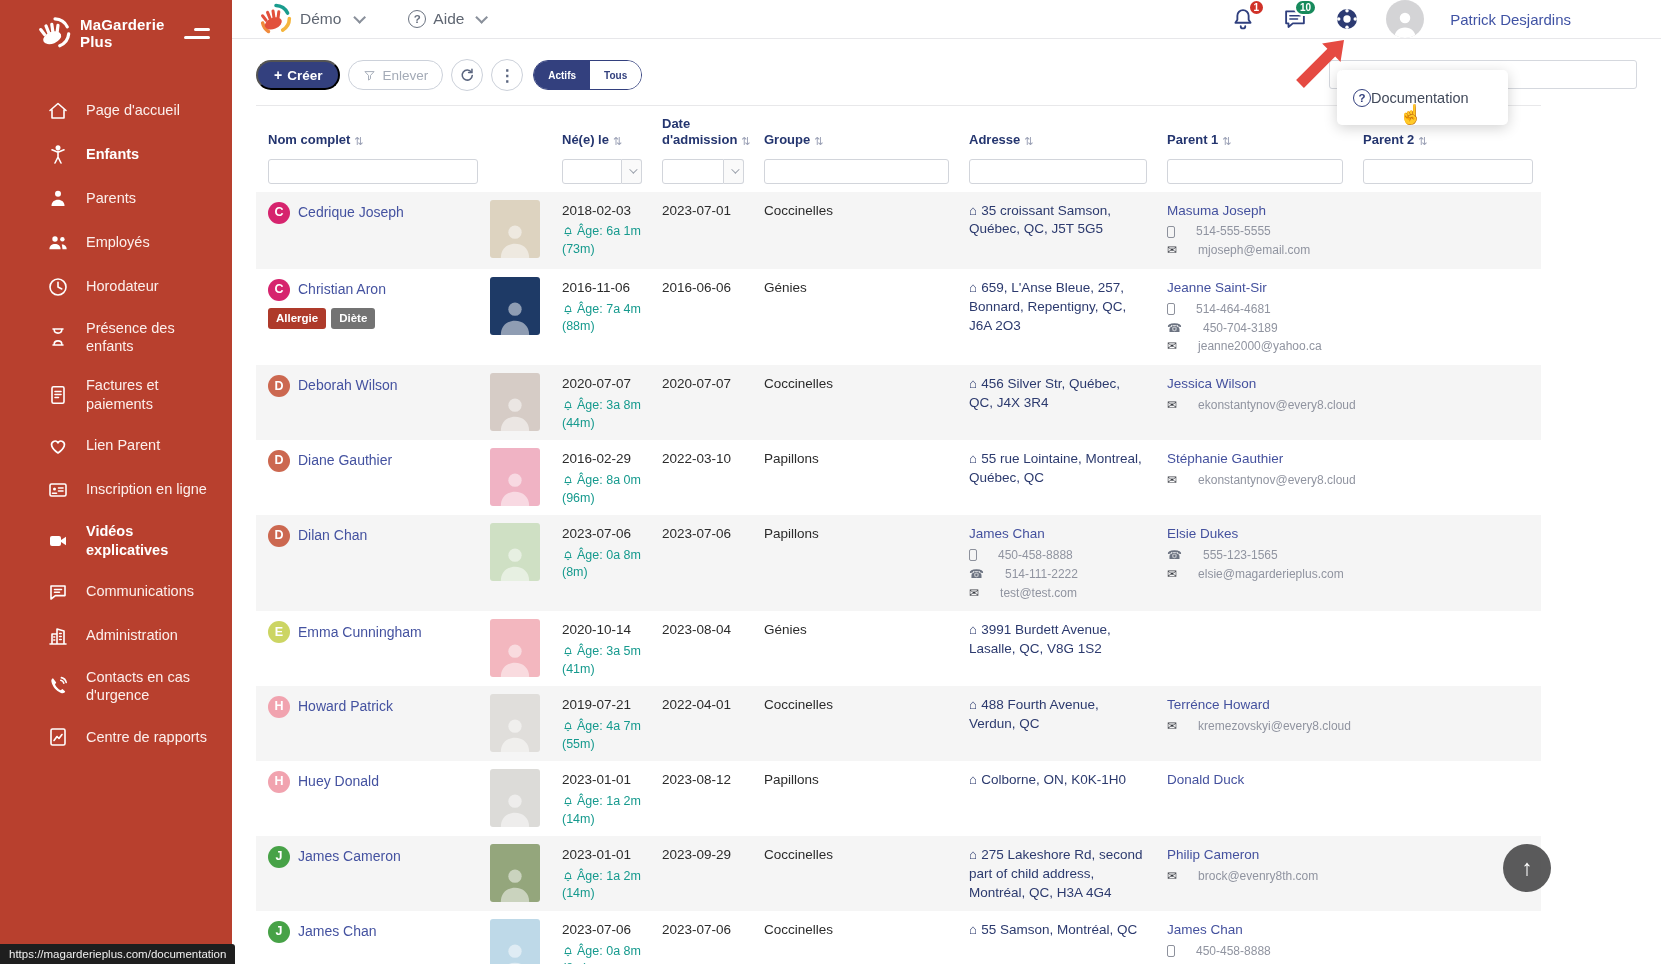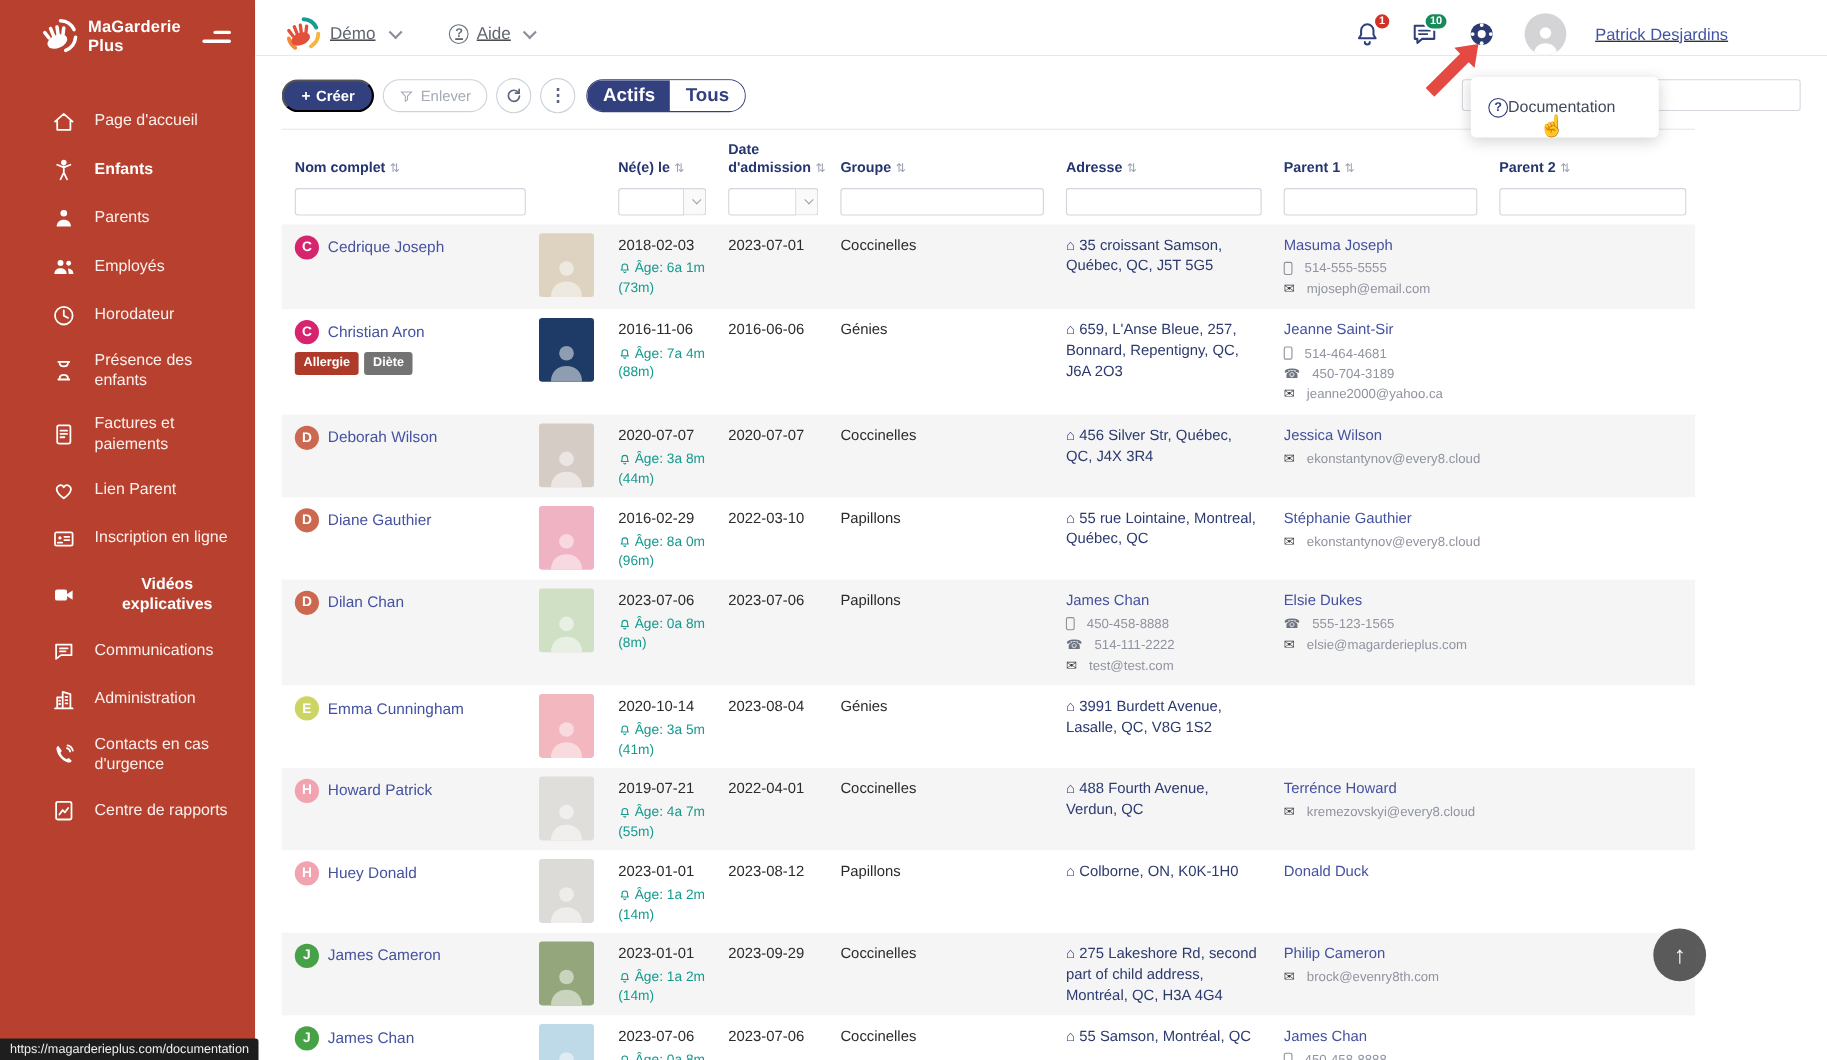"Démo" .topbar { padding: 12px 90px 0 28px -> 0 90px 0 28px; text-decoration: underline -> none }
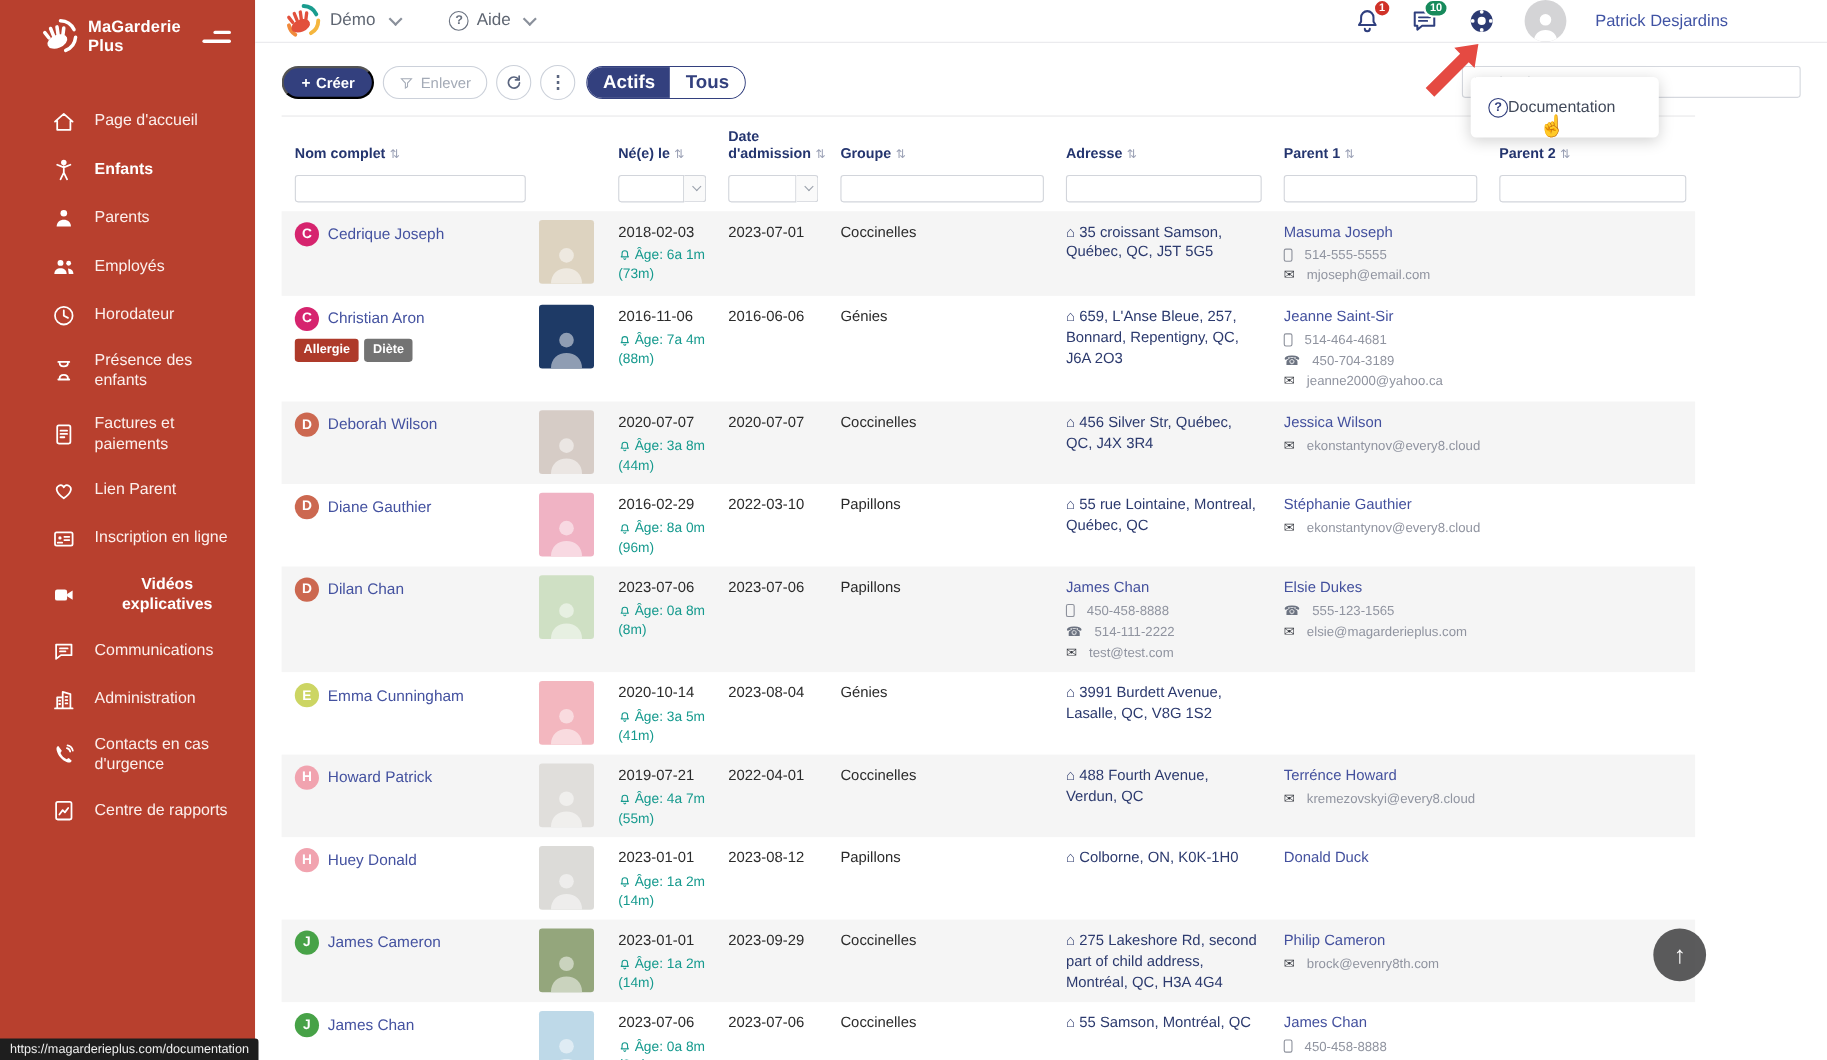"Actifs" .seg { font-size: 17px -> 10px }
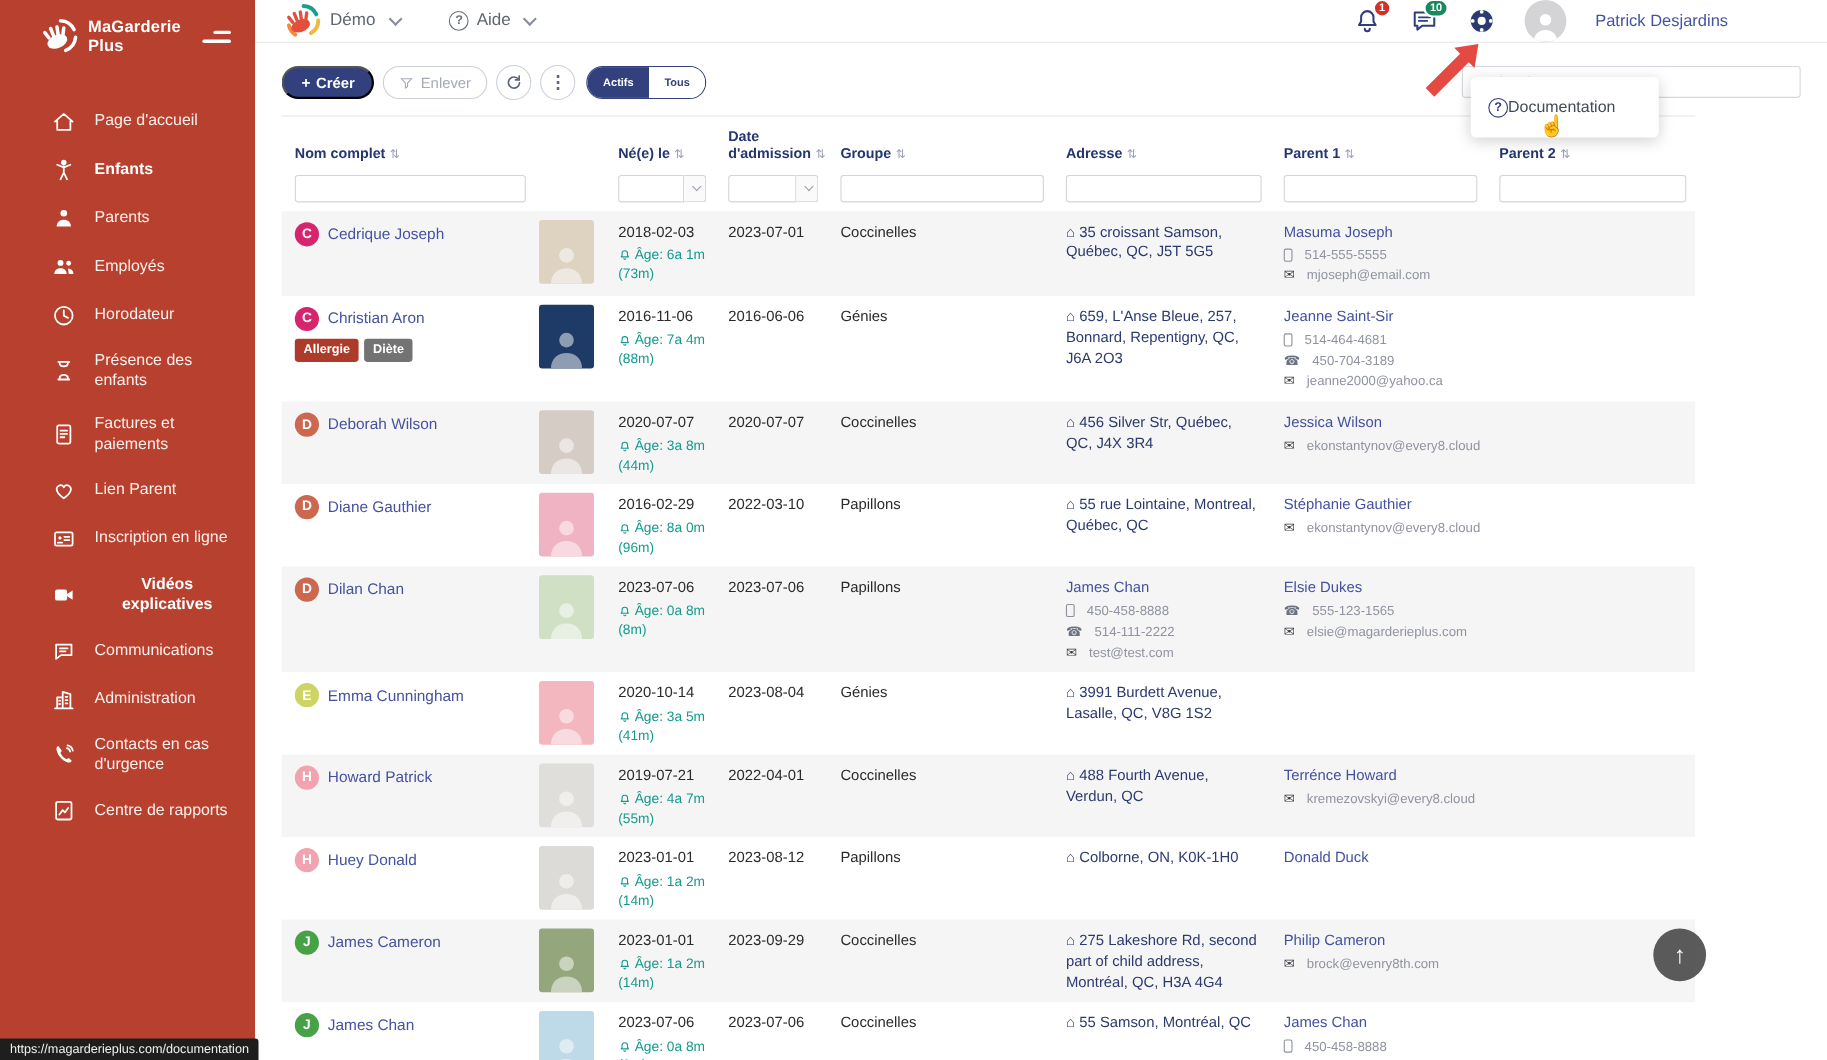"Enfants" .side-item.bold .slabel { text-align: center -> none }
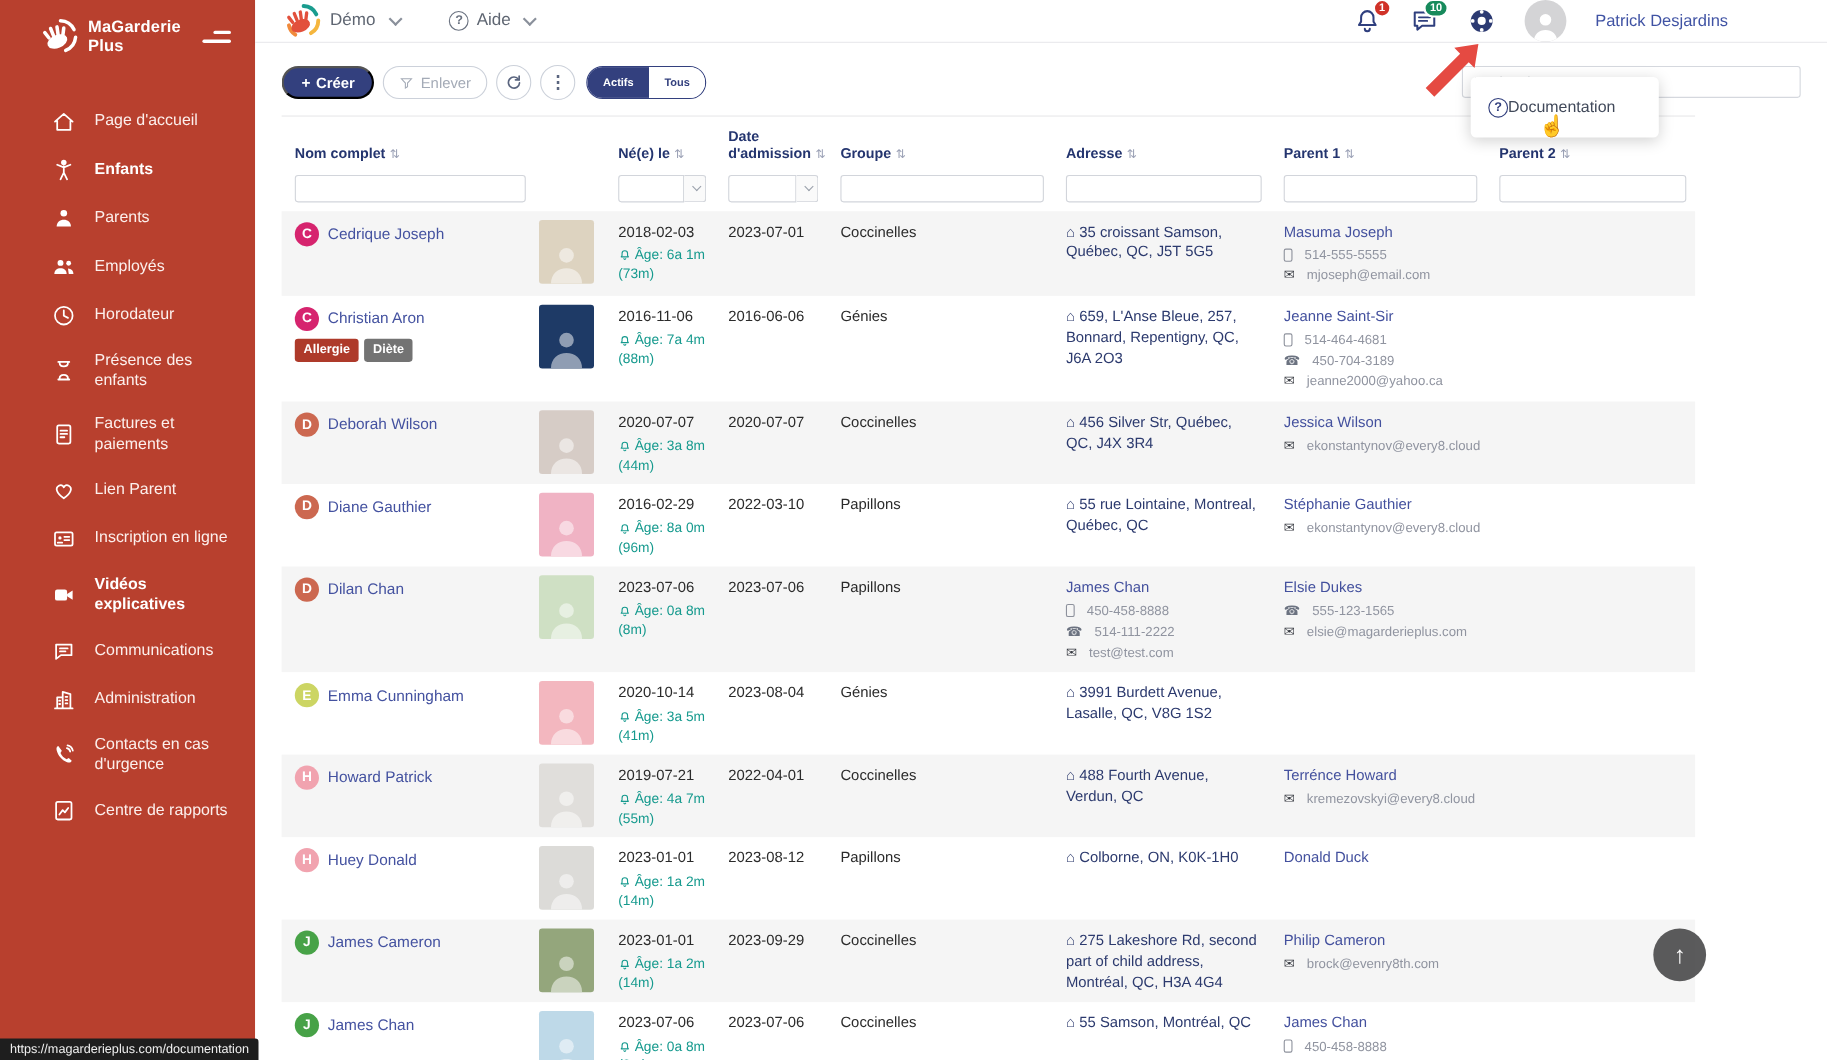"514-555-5555" .contact { gap: 11px -> 21px }
